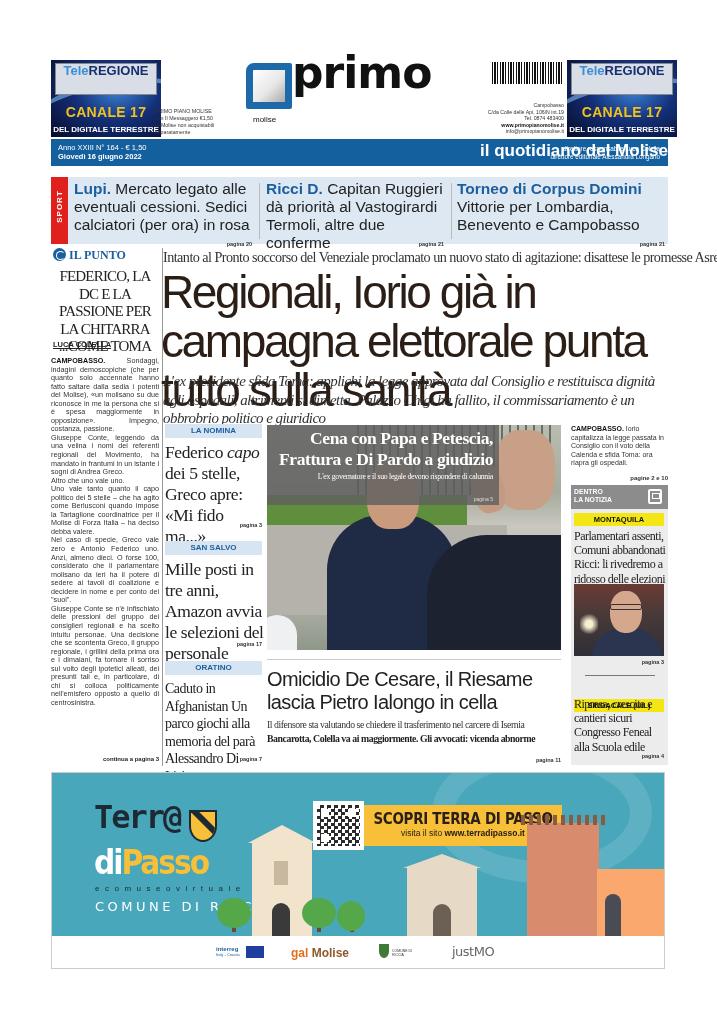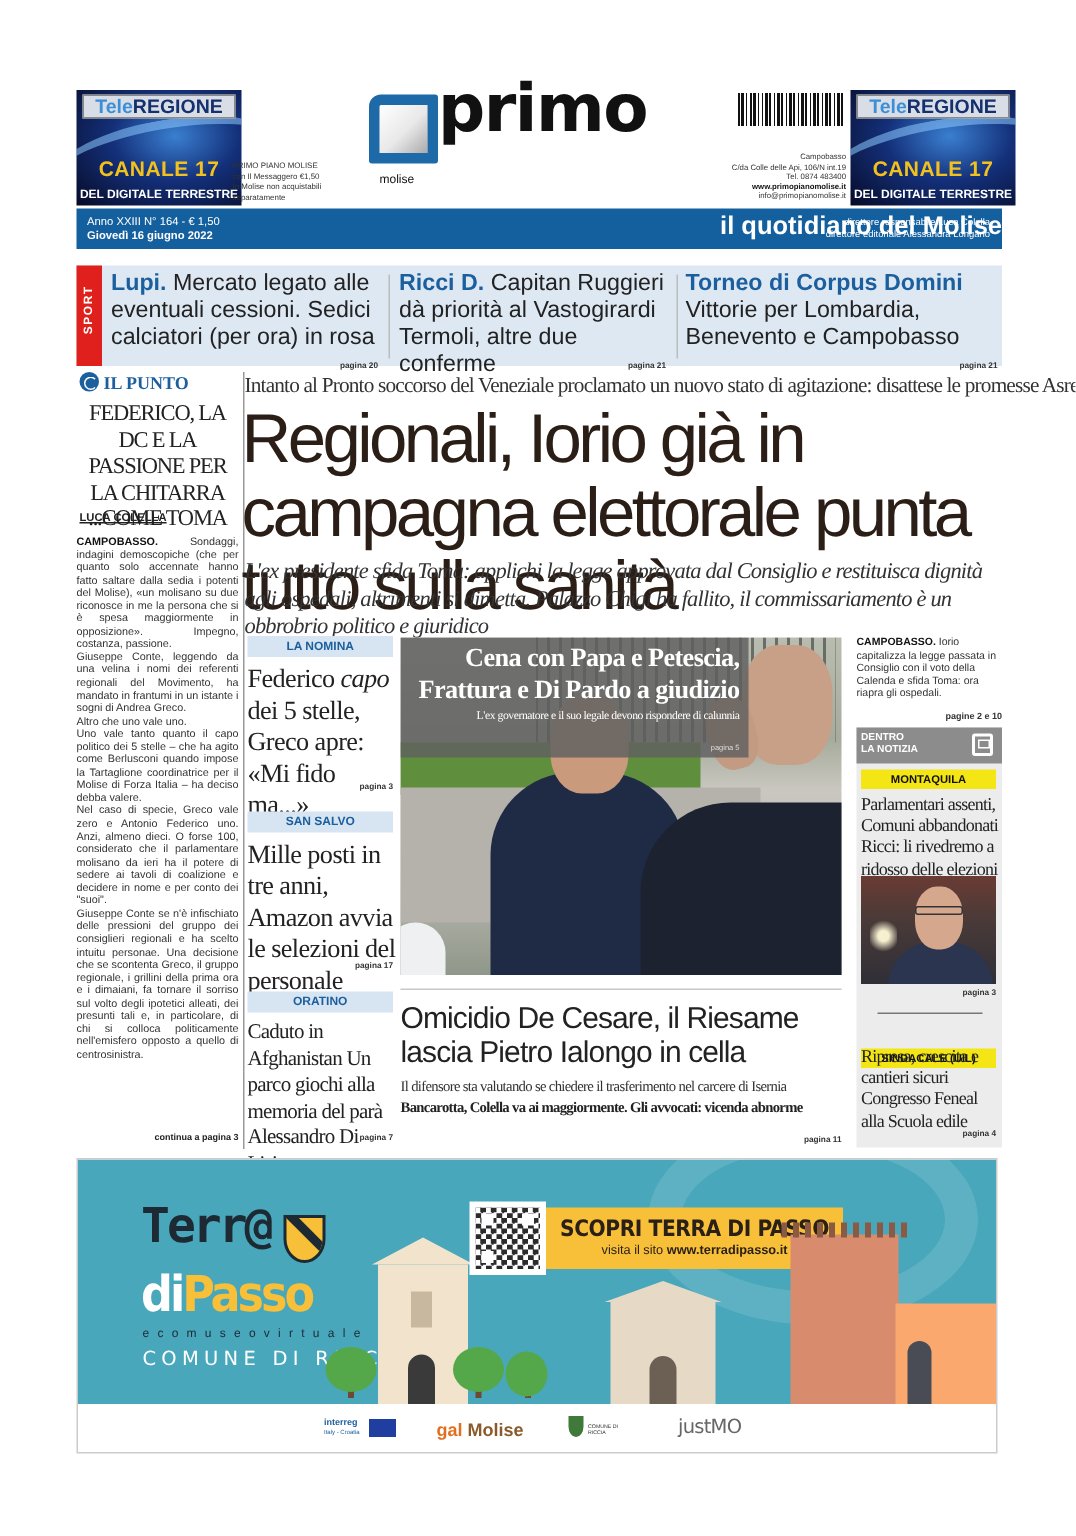"TeleREGIONE" .tv-ad .tv-logo { height: 16px -> 32px }
